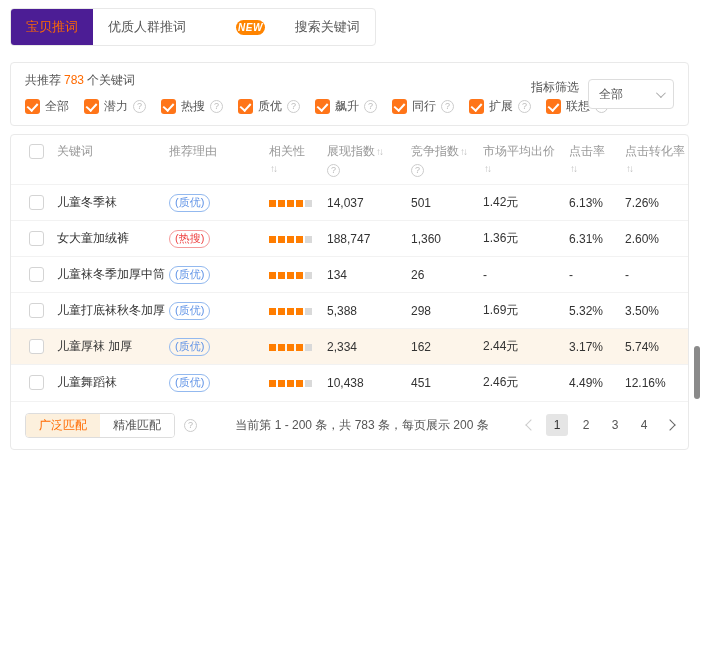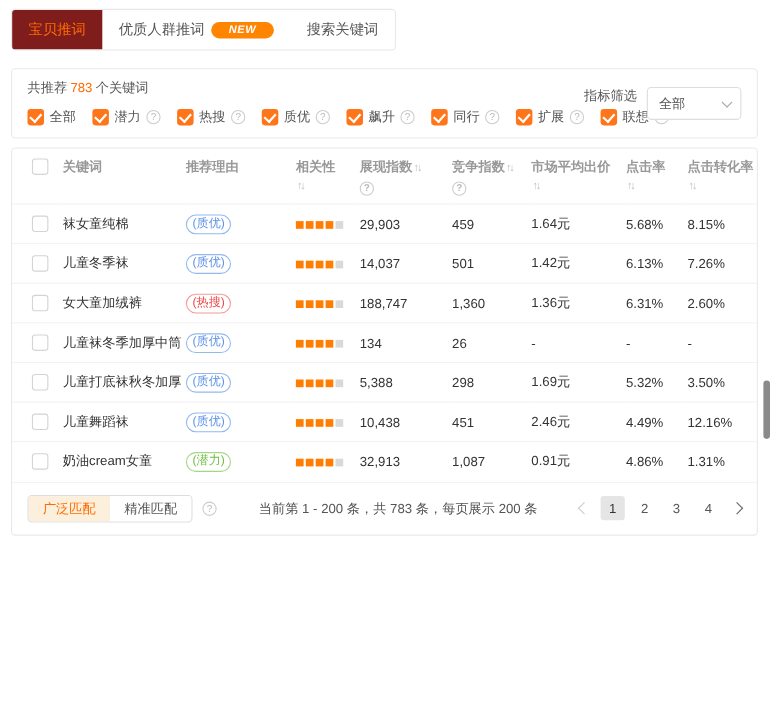"宝贝推词" .tab.active { background: #7f1d1d -> #4c1d95 }
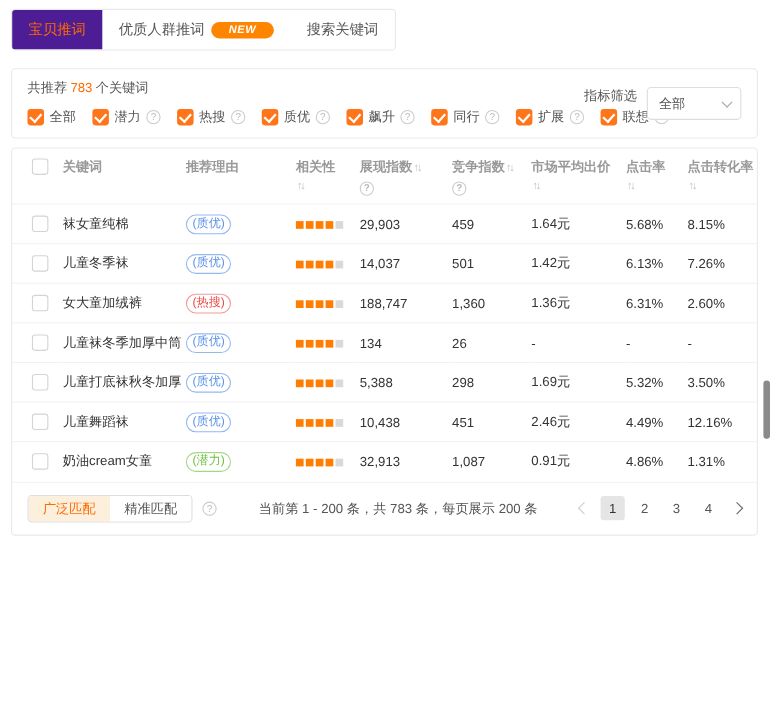"NEW" .badge-new { margin-left: none -> 44px; padding: 2px 16px -> 2px 2px }
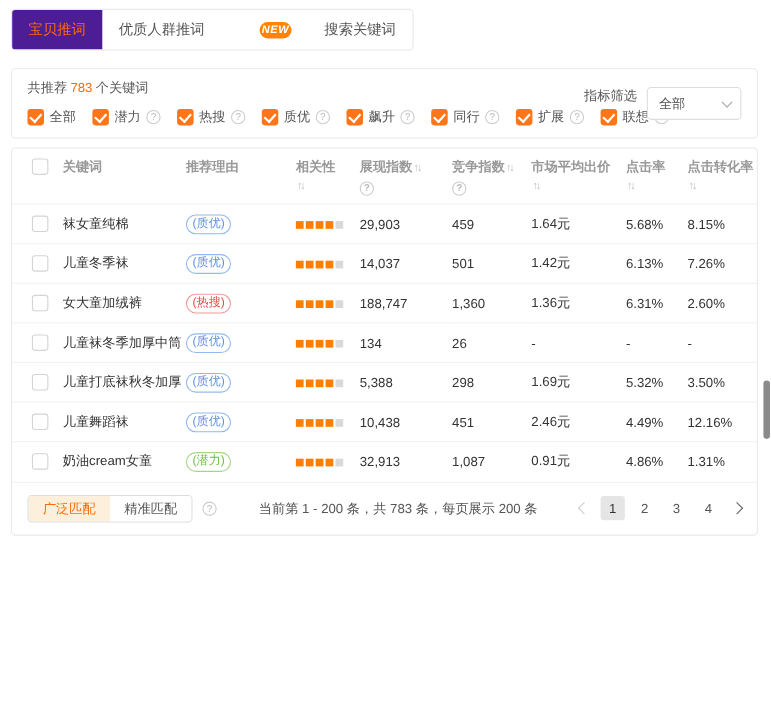"关键词" thead th { font-weight: bold -> normal }
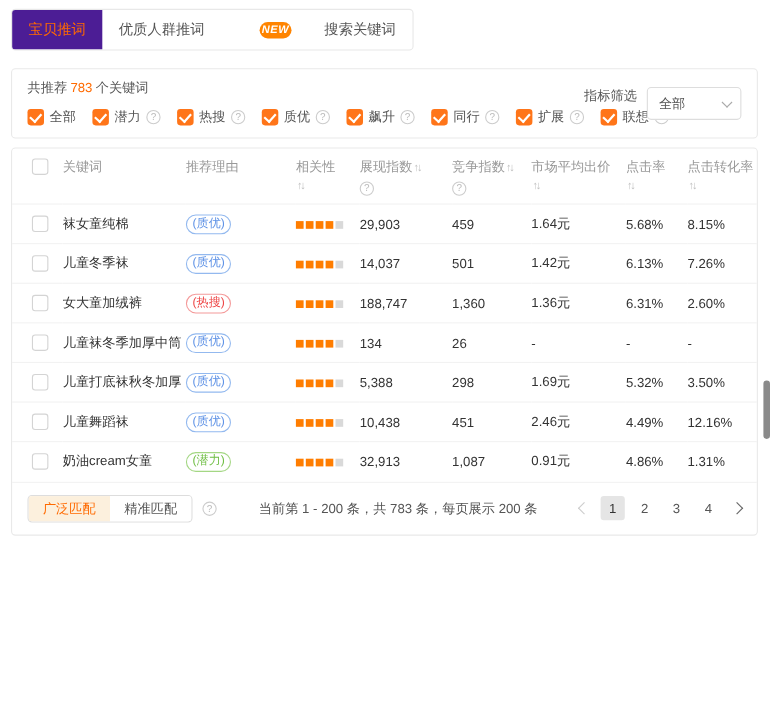"袜女童纯棉" tr { html: <tr> <td><span></span></td> <td>袜女童纯棉</td> <td><span>(质优)</span></td> <td><span> <span></span> <span></span> <span></span> <span></span> <span></span> </span></td> <td>29,903</td> <td>459</td> <td>1.64元</td> <td>5.68%</td> <td>8.15%</td> </tr> -> none }
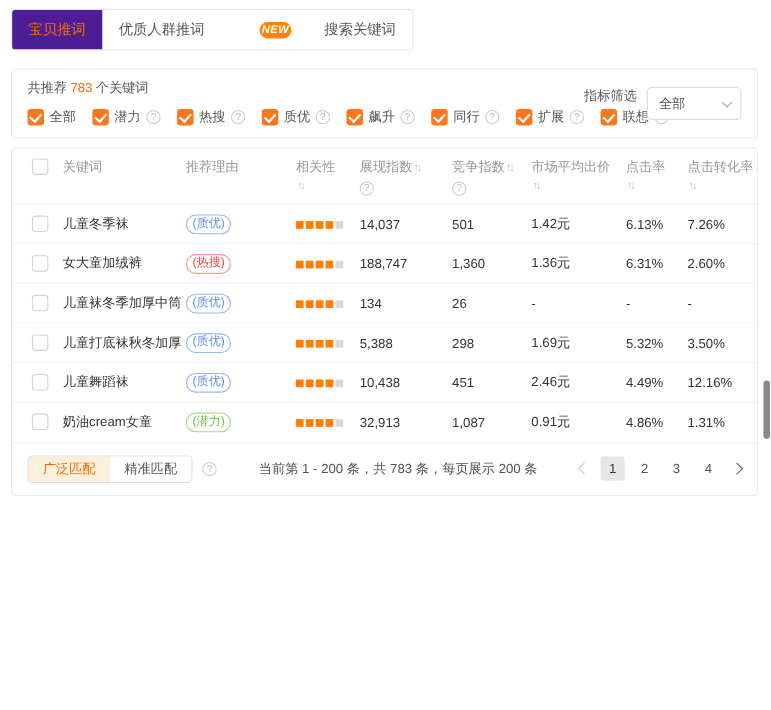"儿童厚袜 加厚" tr.highlight { html: none -> <tr> <td><span></span></td> <td>儿童厚袜 加厚</td> <td><span>(质优)</span></td> <td><span> <span></span> <span></span> <span></span> <span></span> <span></span> </span></td> <td>2,334</td> <td>162</td> <td>2.44元</td> <td>3.17%</td> <td>5.74%</td> </tr> }
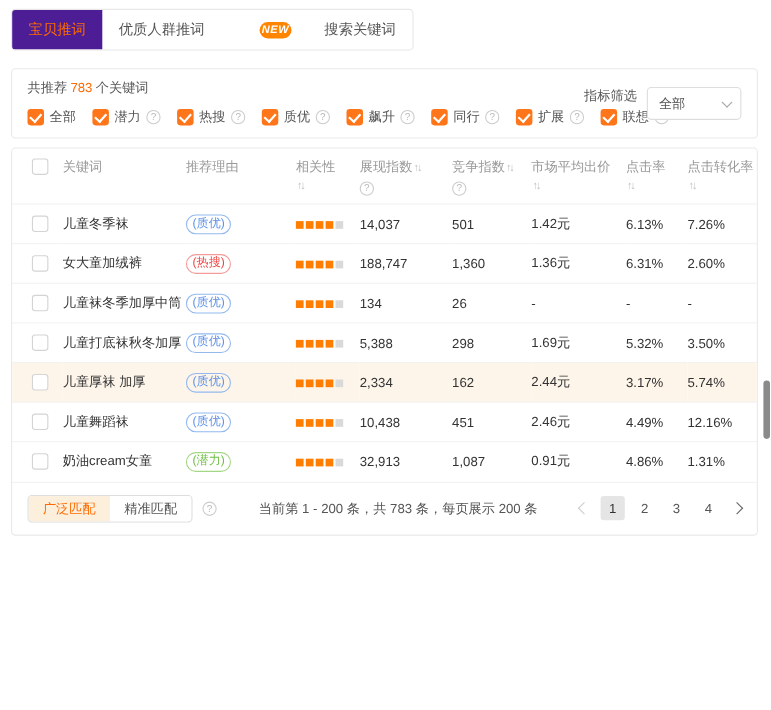"奶油cream女童" tr { html: <tr> <td><span></span></td> <td>奶油cream女童</td> <td><span>(潜力)</span></td> <td><span> <span></span> <span></span> <span></span> <span></span> <span></span> </span></td> <td>32,913</td> <td>1,087</td> <td>0.91元</td> <td>4.86%</td> <td>1.31%</td> </tr> -> none }
